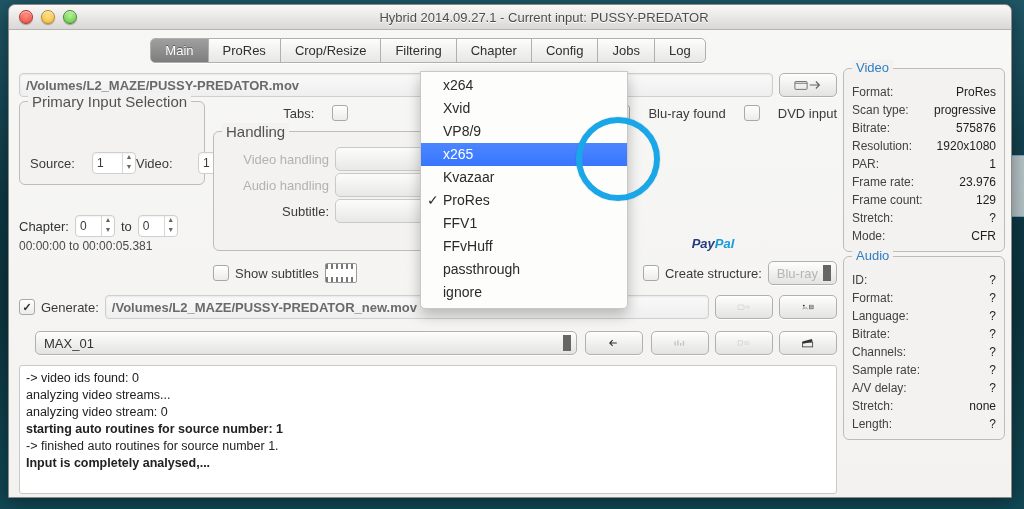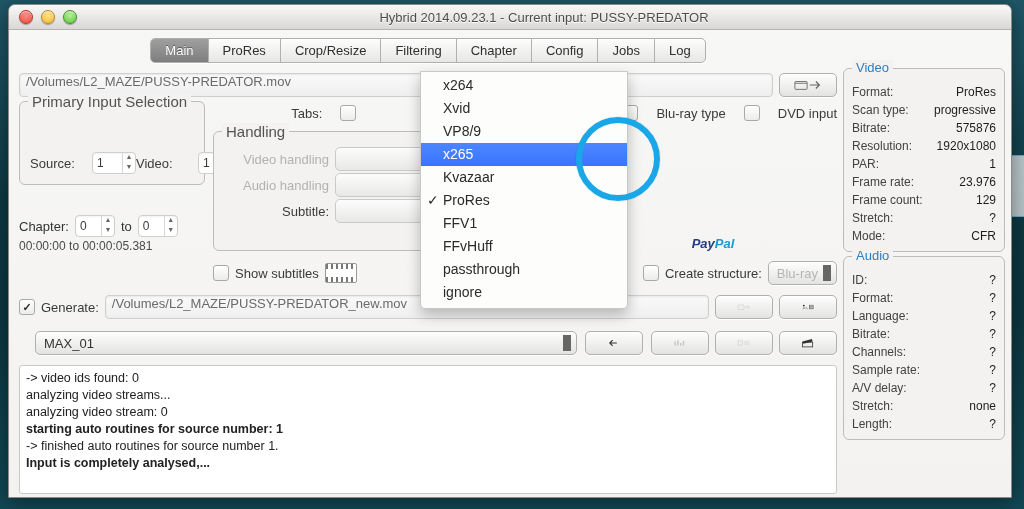"Hybrid 2014.09.23.1 - Current input:" div.title { text: 2014.09.23.1 -> 2014.09.27.1 }
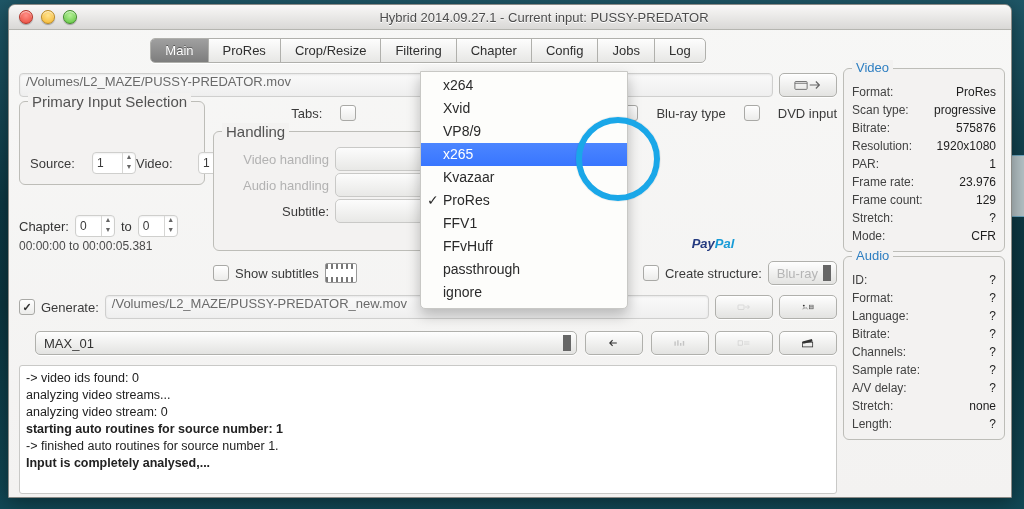"/Volumes/L2_MAZE/PUSSY-PREDATOR.mov" .textfield, .pathfield { align-items: flex-start -> center; font-weight: none -> bold }
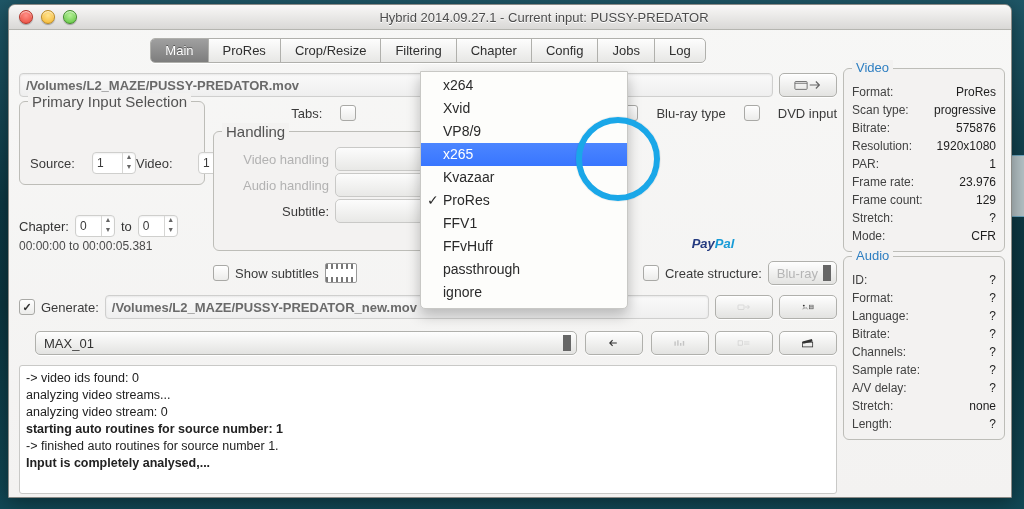"Blu-ray type" span.label { text: type -> found }
